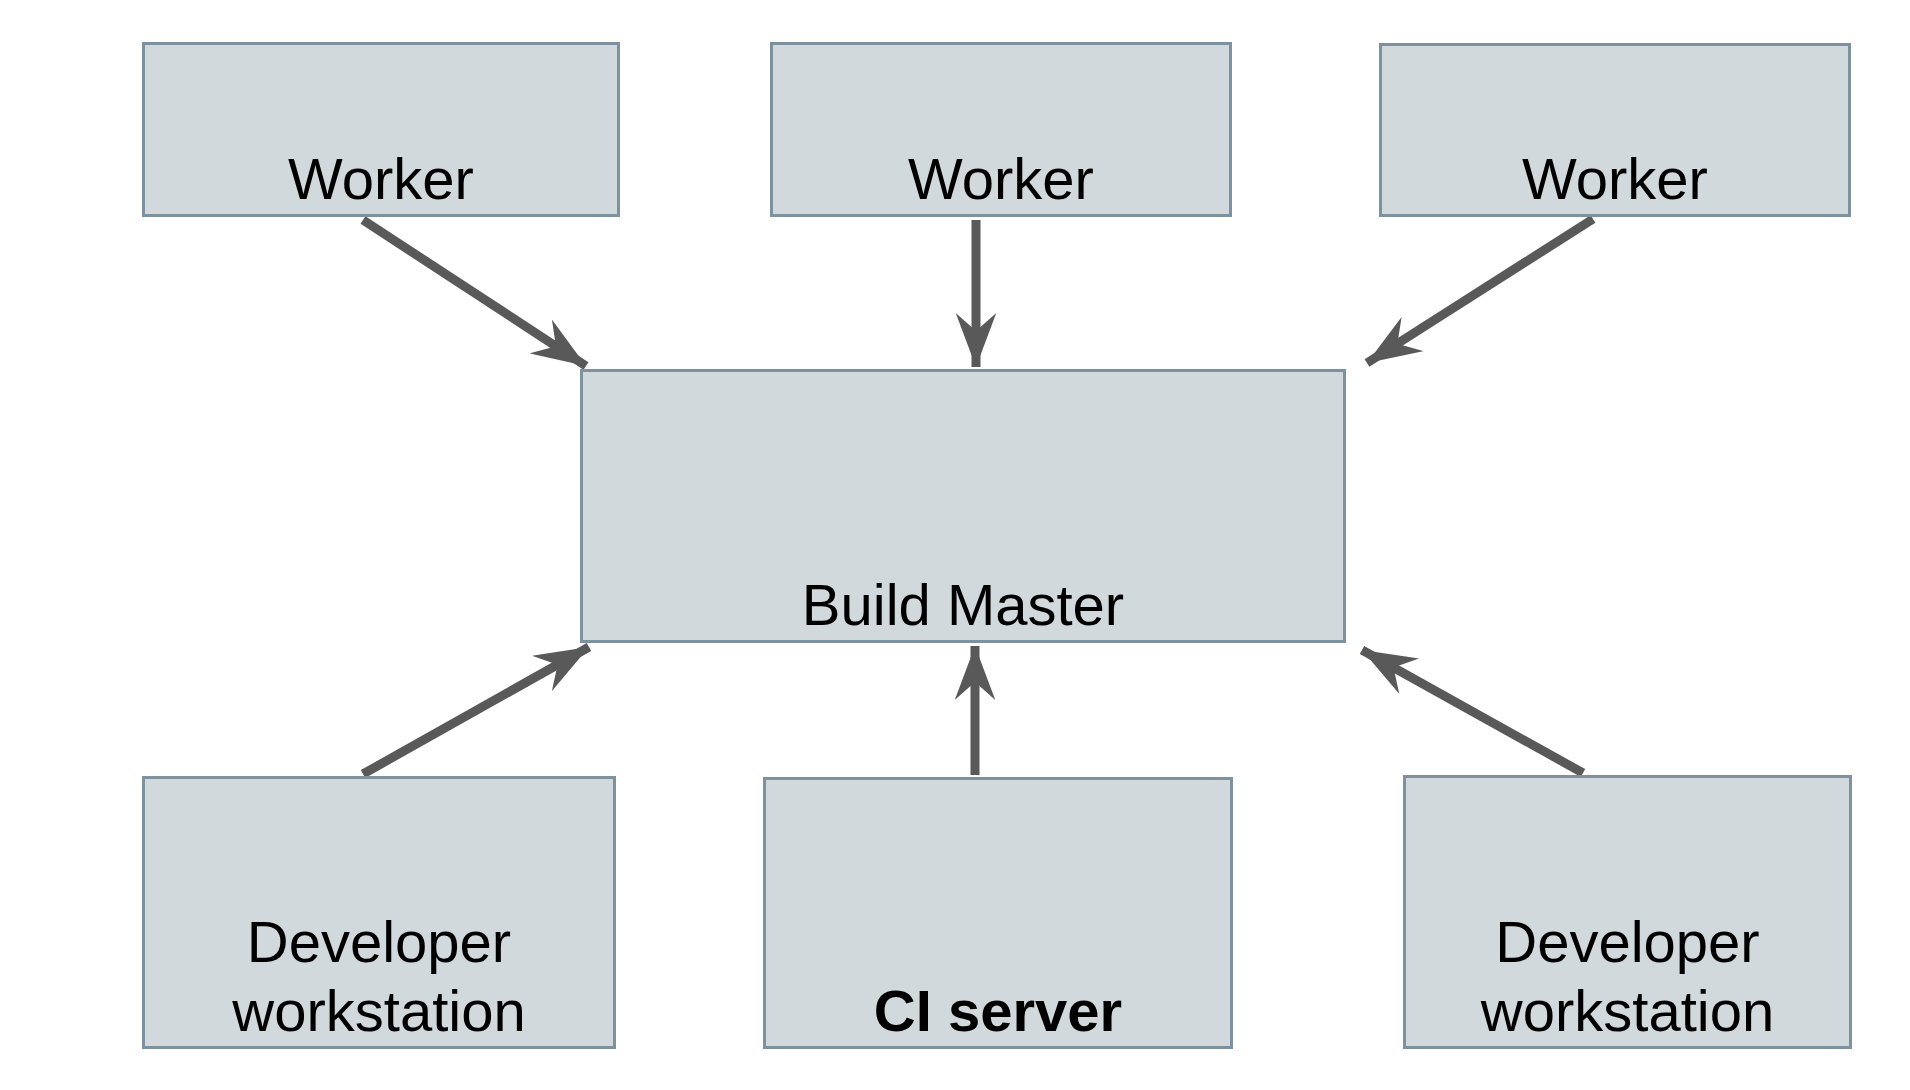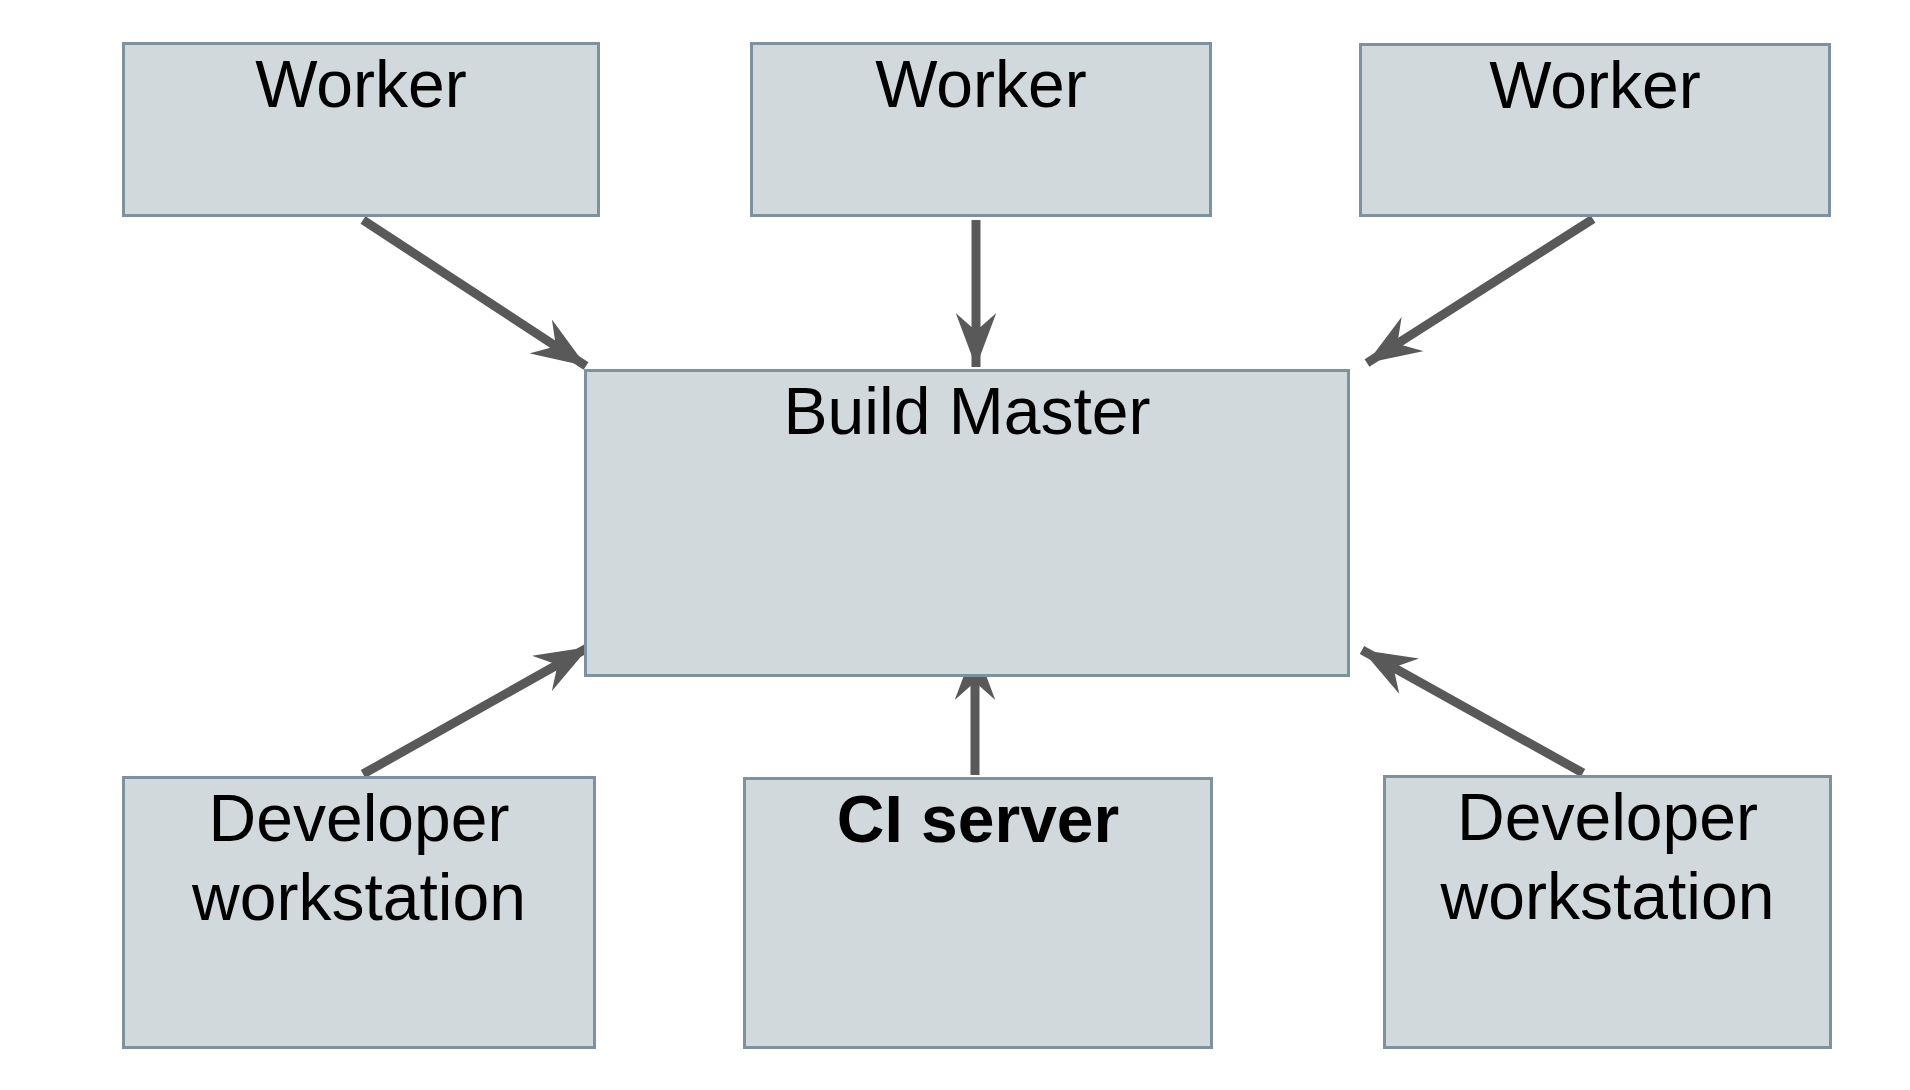"Worker" .node { align-items: flex-start -> flex-end; font-size: 66px -> 58px; margin-left: none -> 20px }
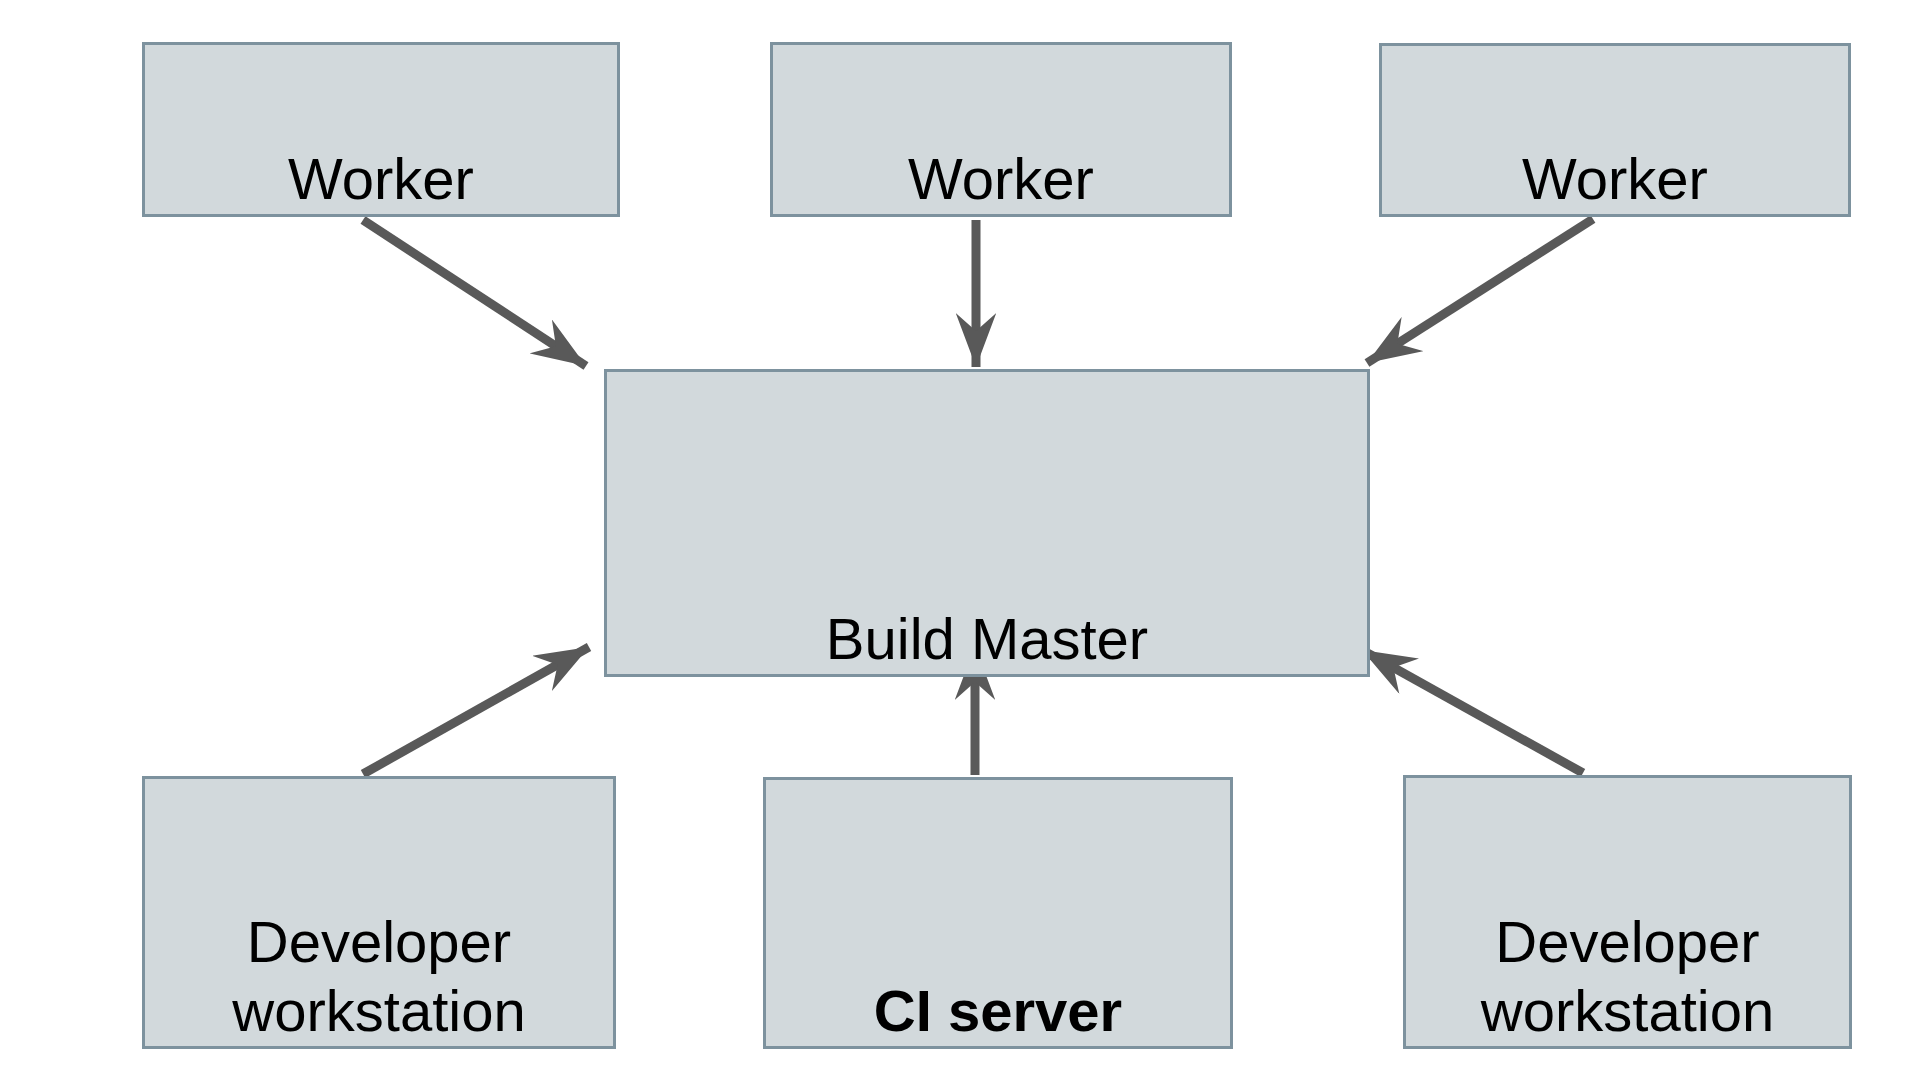"Build Master" #node-build-master { height: 308px -> 274px; left: 584px -> 560px }
